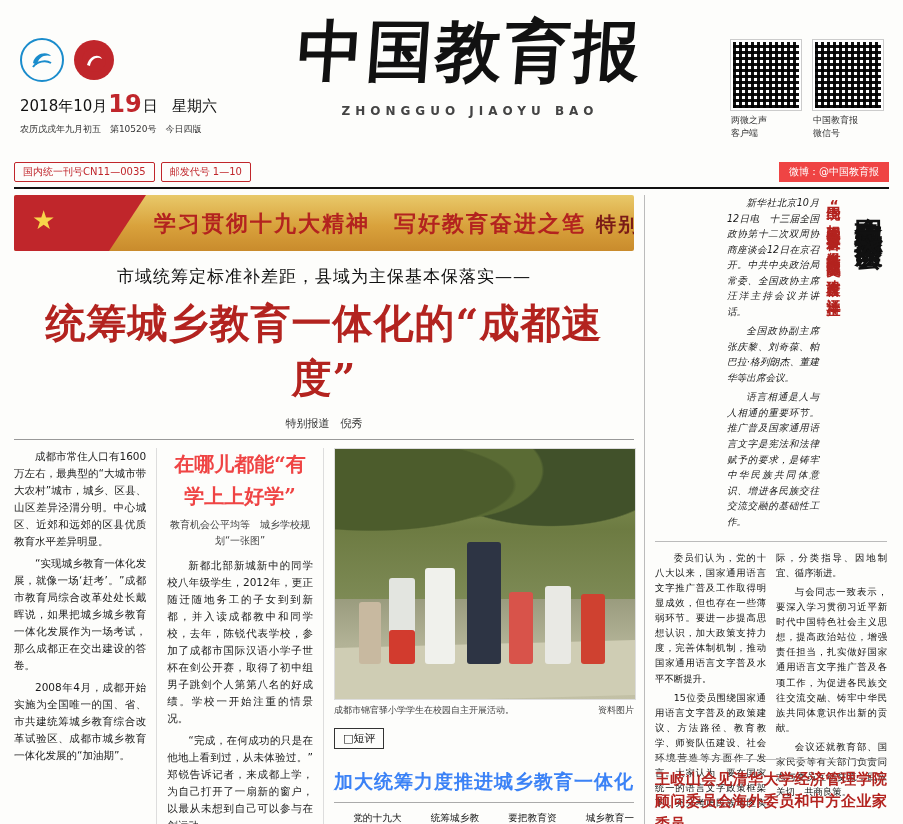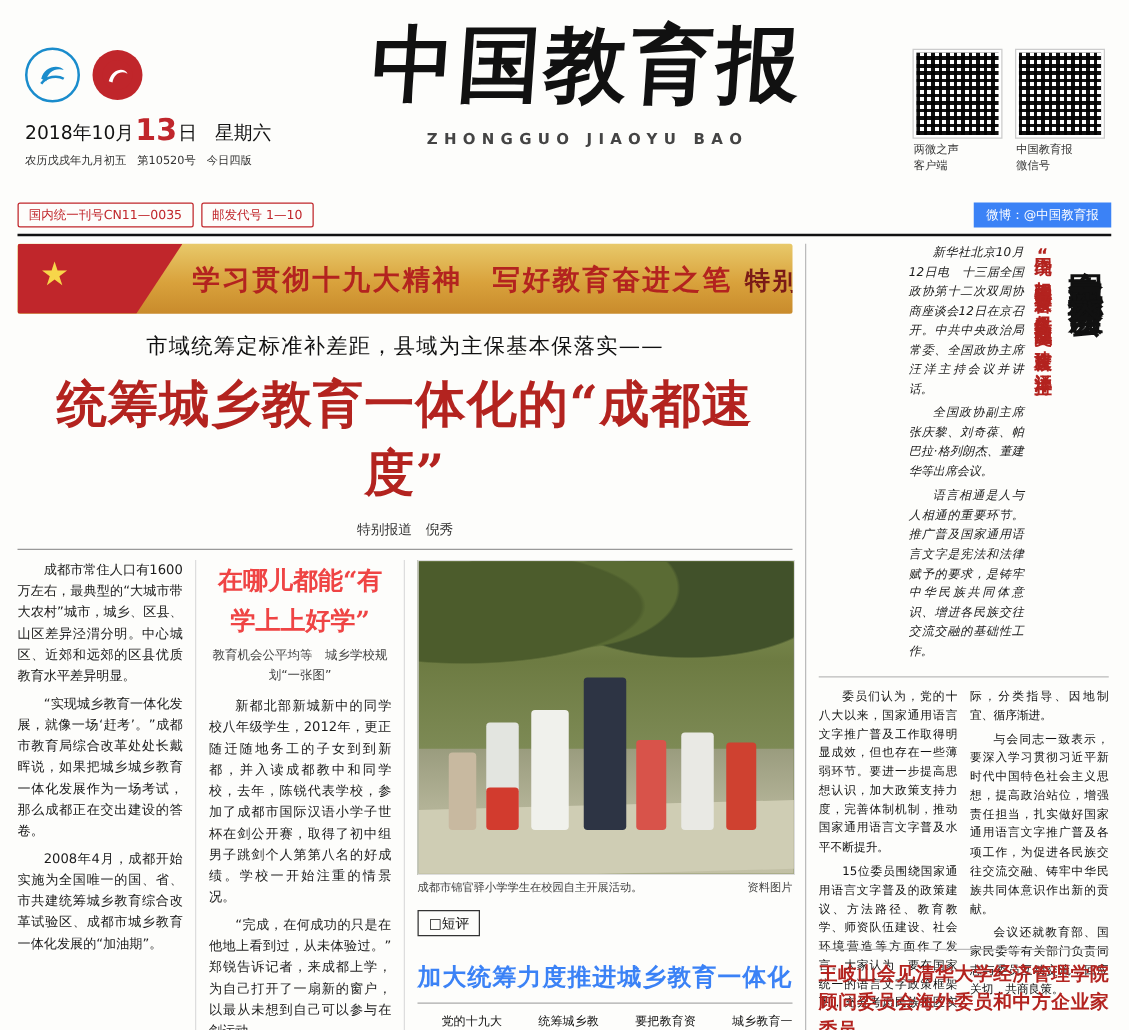"13" span.big { text: 13 -> 19 }
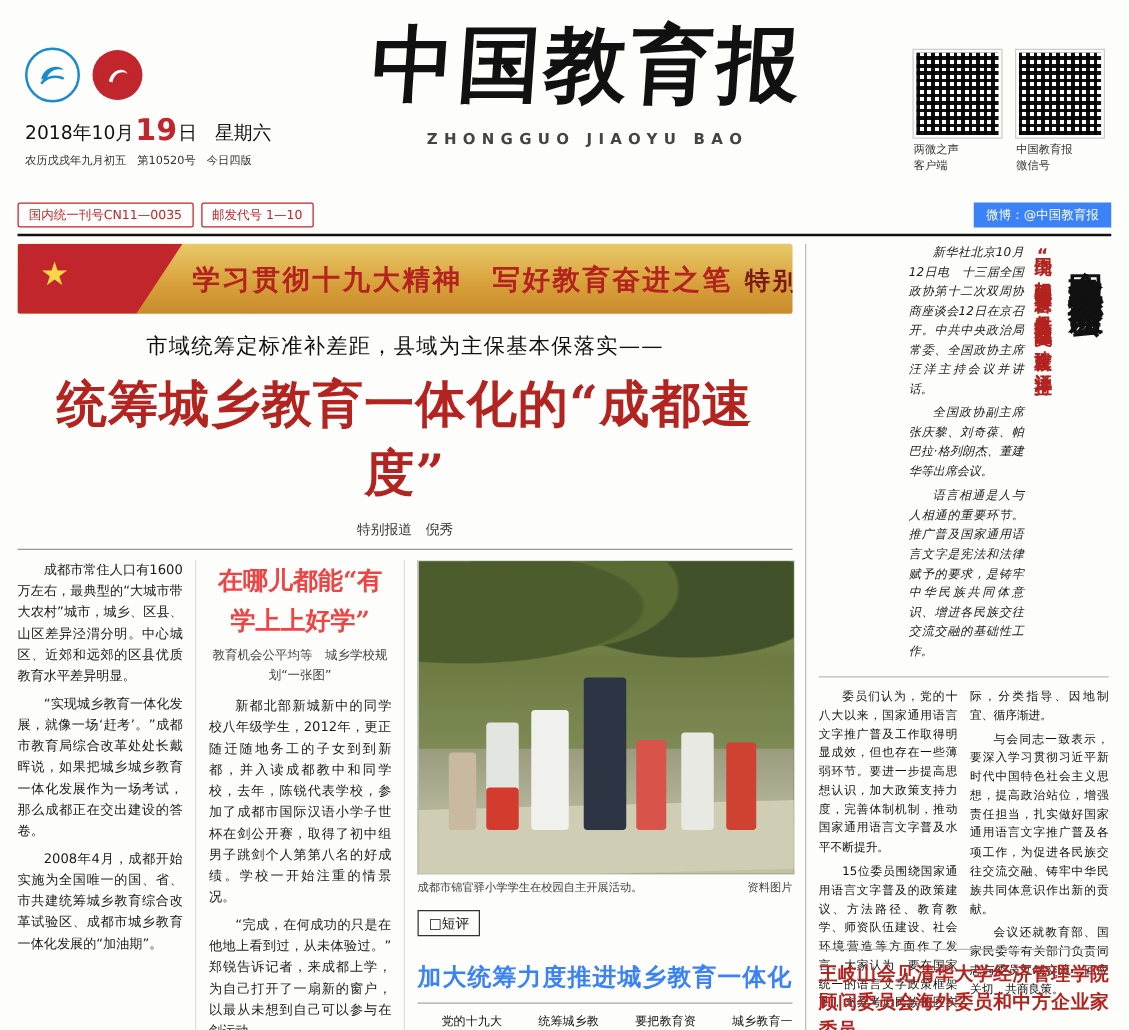"微博：@中国教育报" .bar-right { background: #3b82f6 -> #ef4444 }
